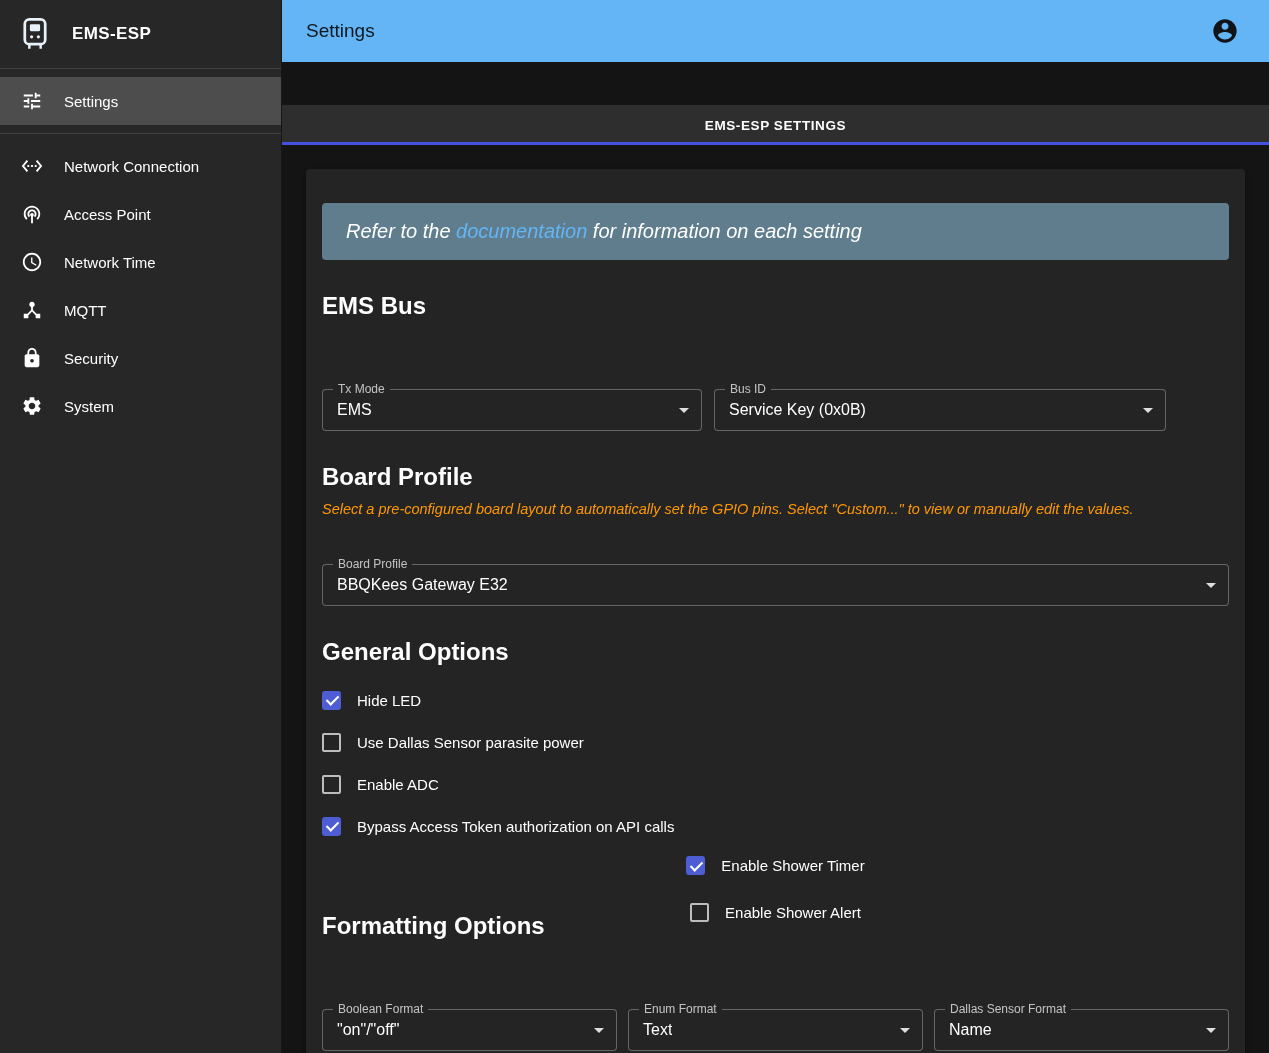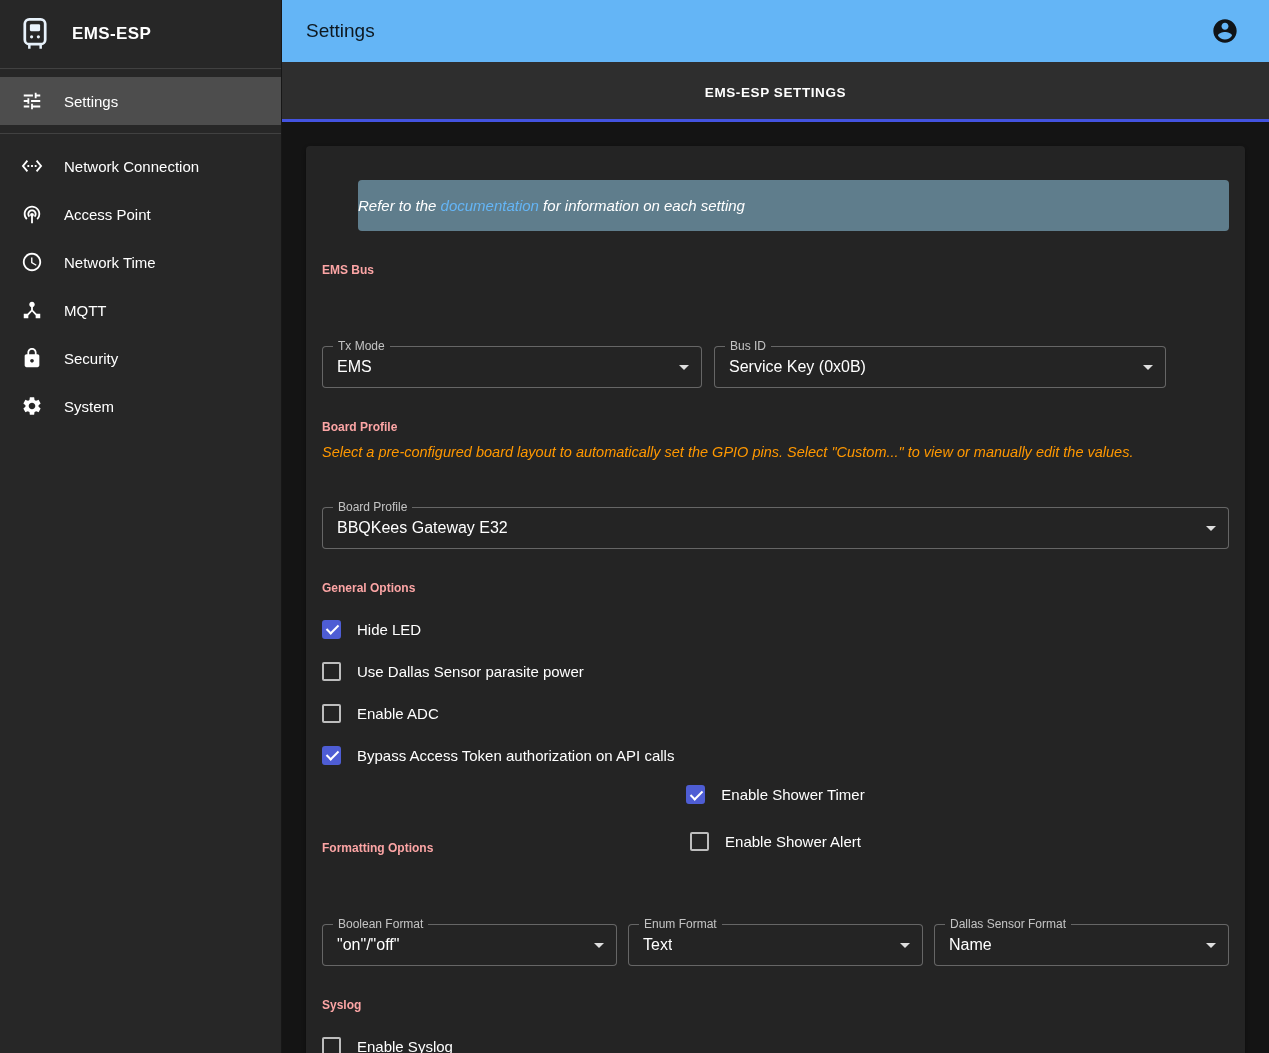"EMS-ESP SETTINGS" .tabbar { height: 60px -> 40px; margin-top: none -> 43px }
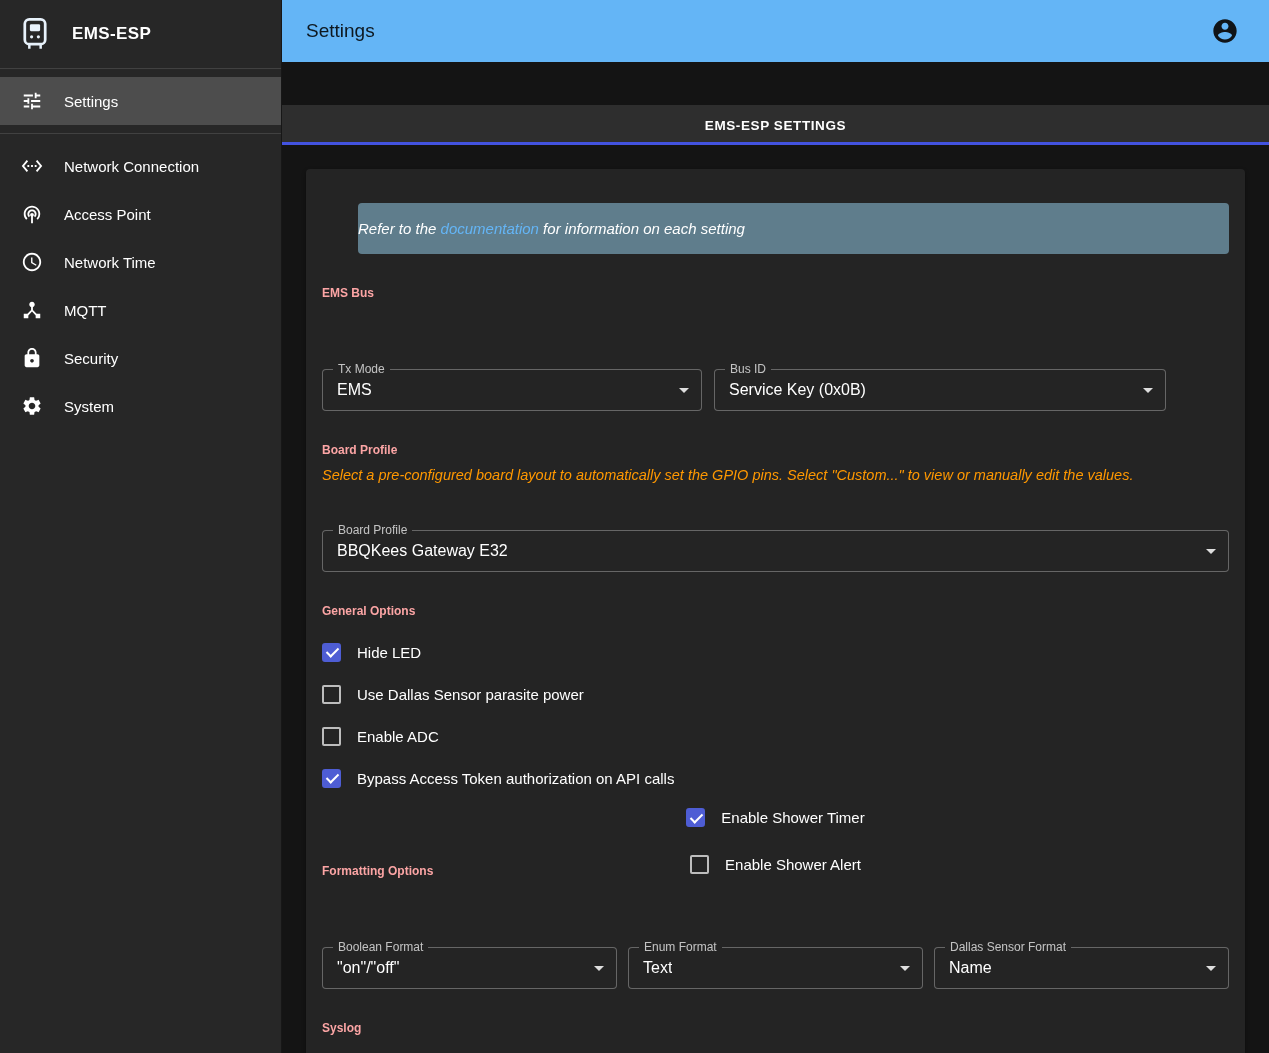"Refer to the documentation for" .banner { font-size: 15px -> 20px; margin-left: 36px -> none; padding: 17px 0 -> 17px 24px }
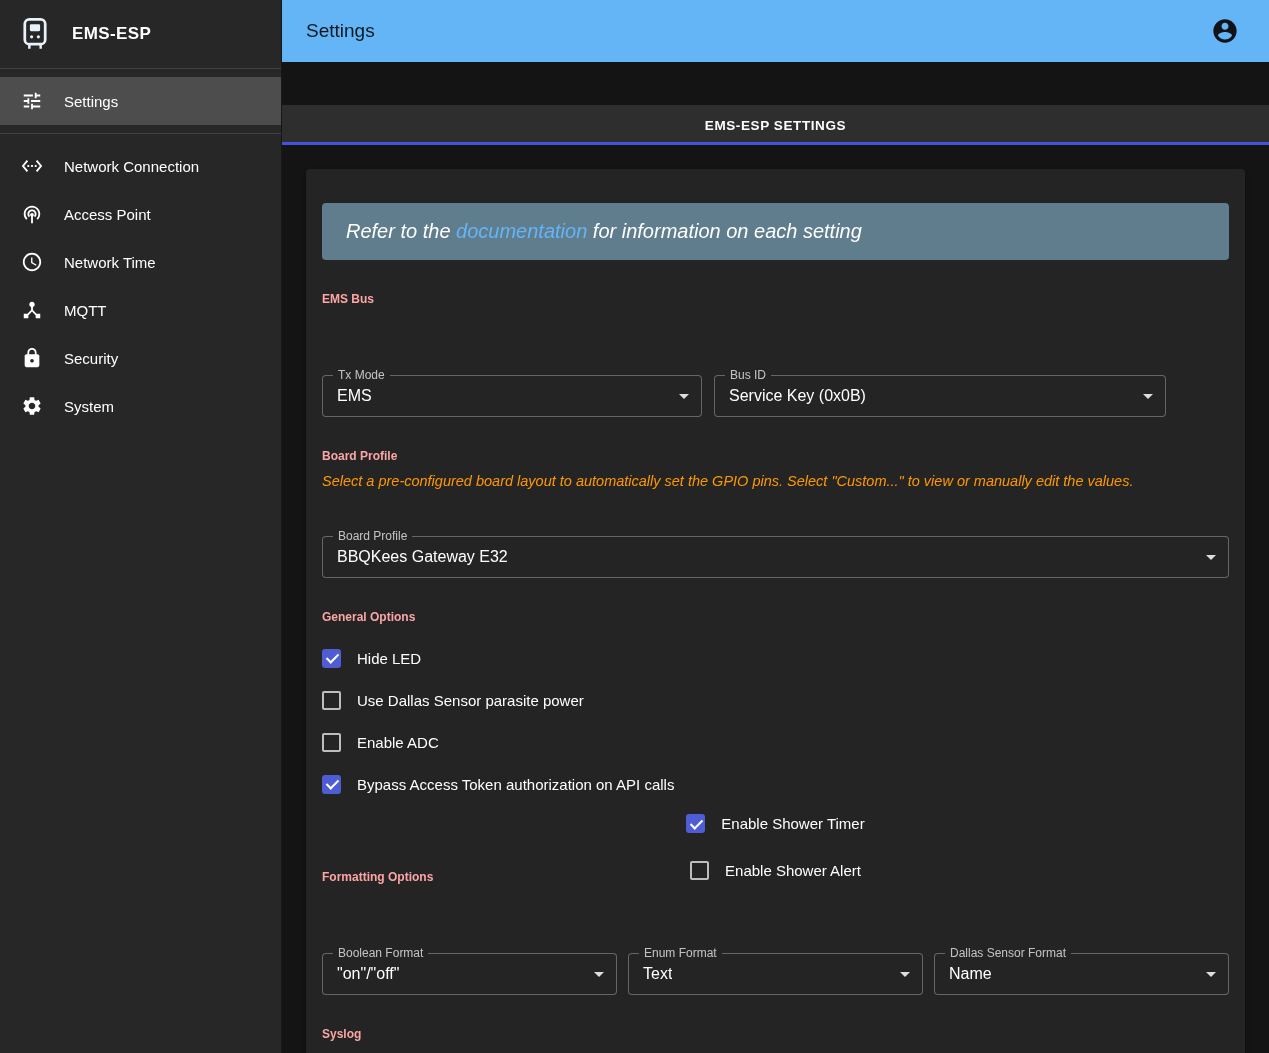"EMS Bus" .section-title { color: #fca5a5 -> #ffffff; font-size: 12px -> 24px }
